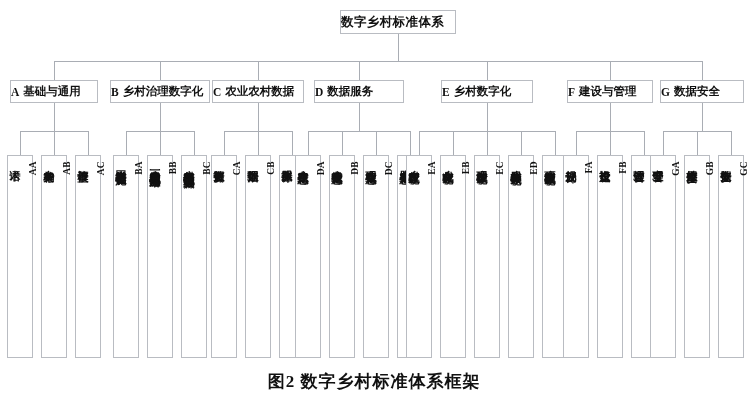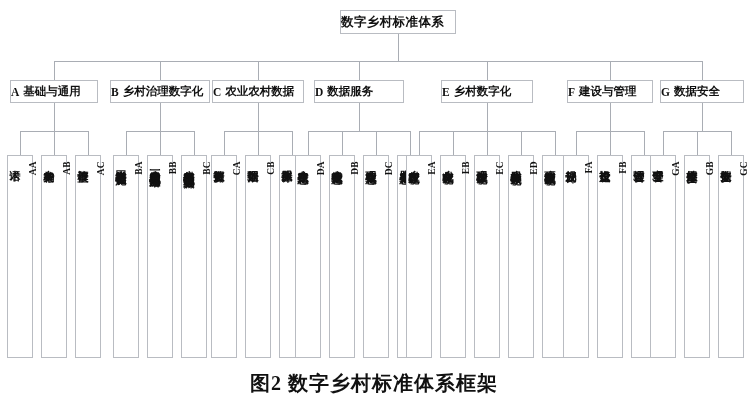"图2 数字乡村标准体系框架" #caption { font-size: 20px -> 17px }
